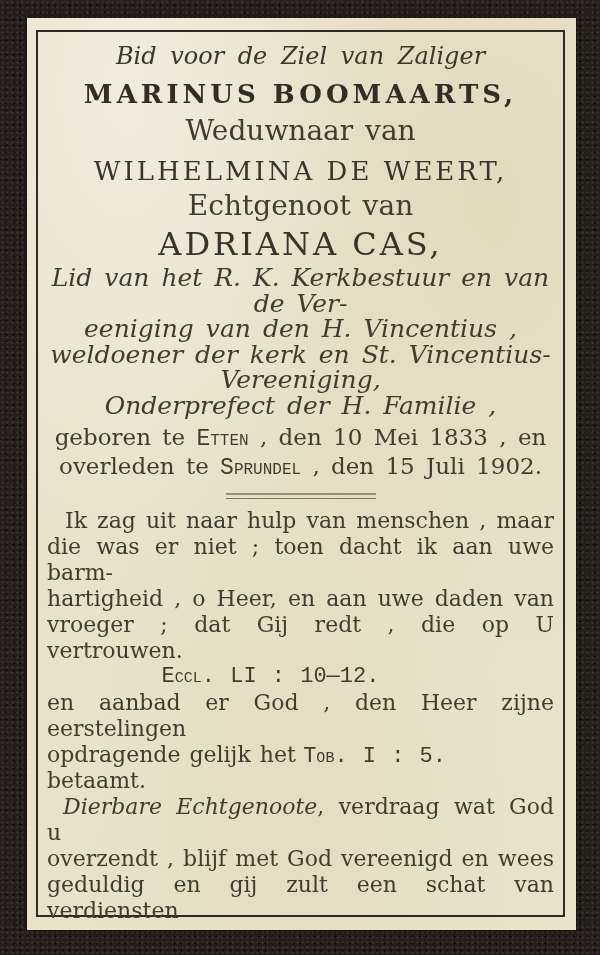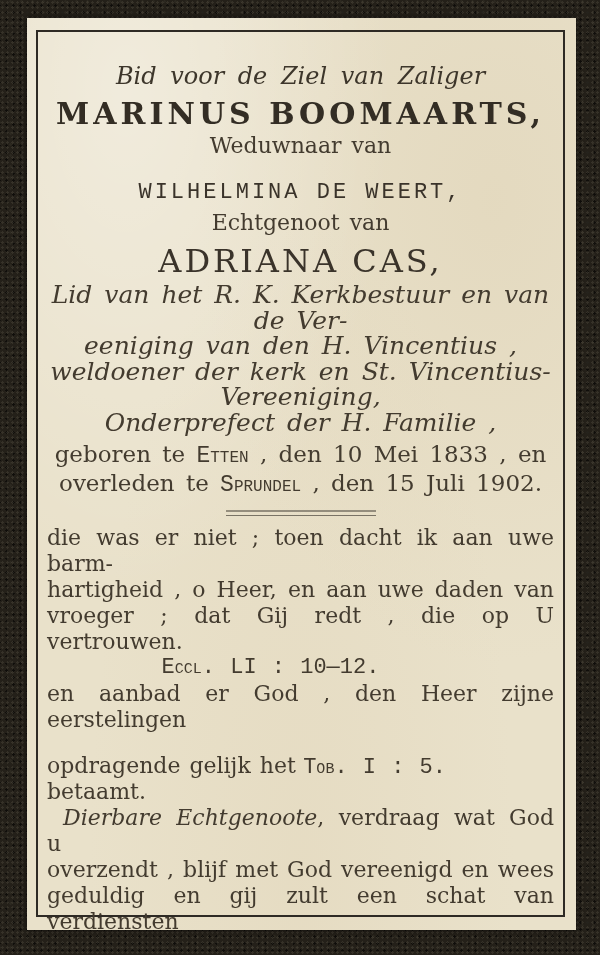"Bid voor de Ziel van" .inner { padding: 20px 9px 0 9px -> 0 9px 0 9px }
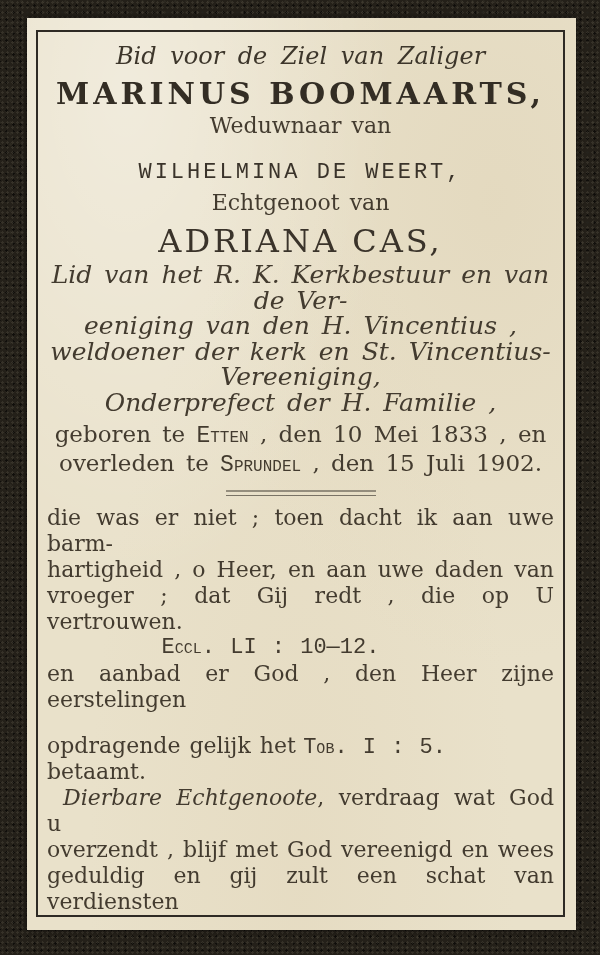"MARINUS BOOMAARTS," .name { font-size: 30px -> 26px }
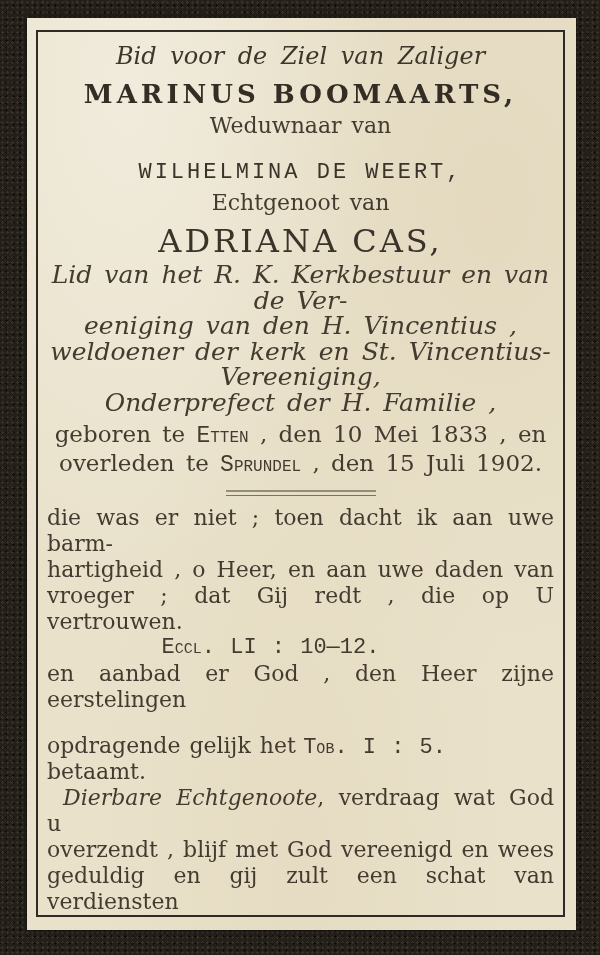"Weduwnaar van" .rel { font-size: 22px -> 28px; margin-top: none -> 5px }
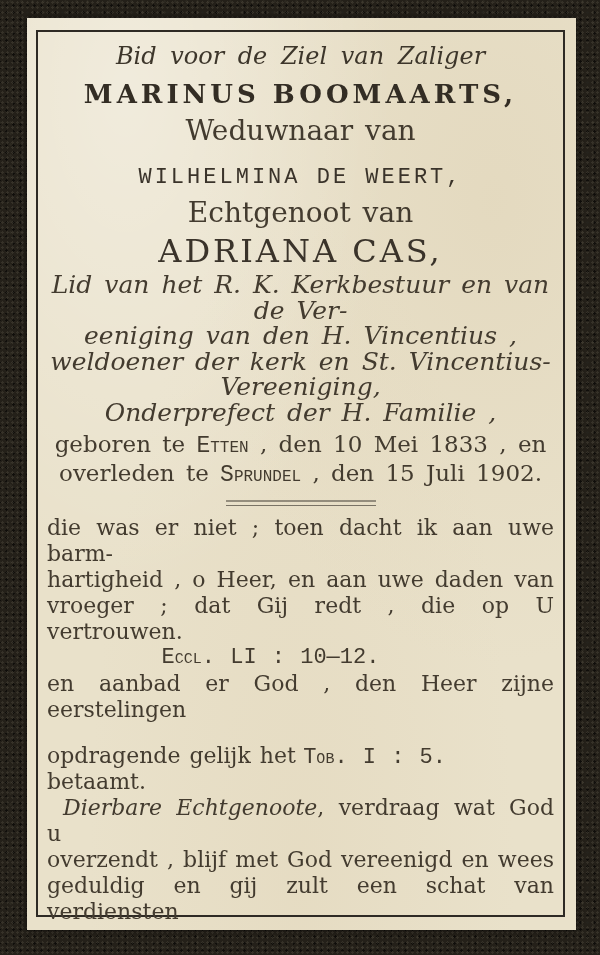"WILHELMINA DE WEERT," .spouse1 { font-family: Liberation Mono, monospace -> none; font-size: 22px -> 26px; margin-top: 17px -> 10px }
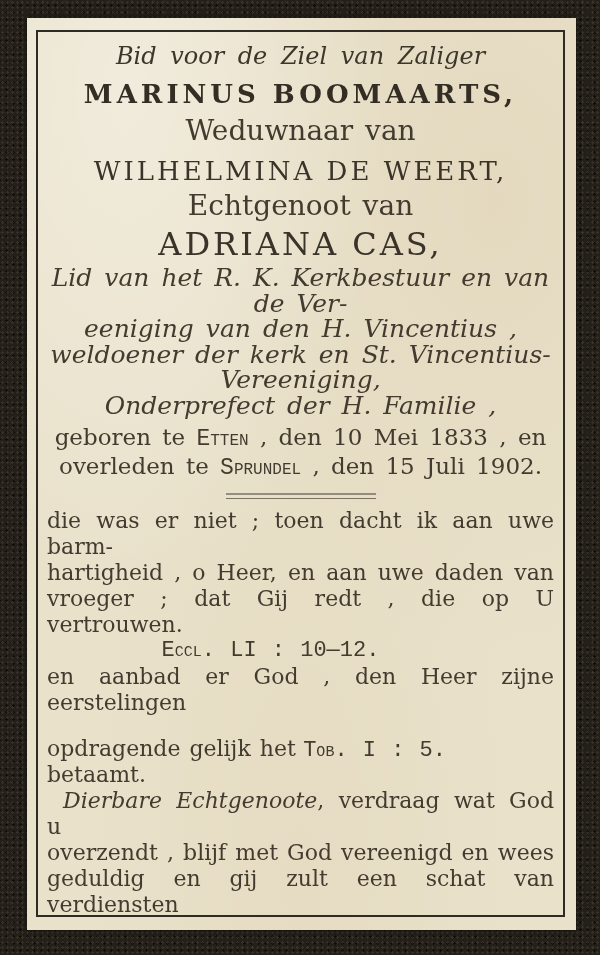"Ik zag uit naar hulp" div.jline { html: none -> <div>Ik zag uit naar hulp van menschen , maar</div> }
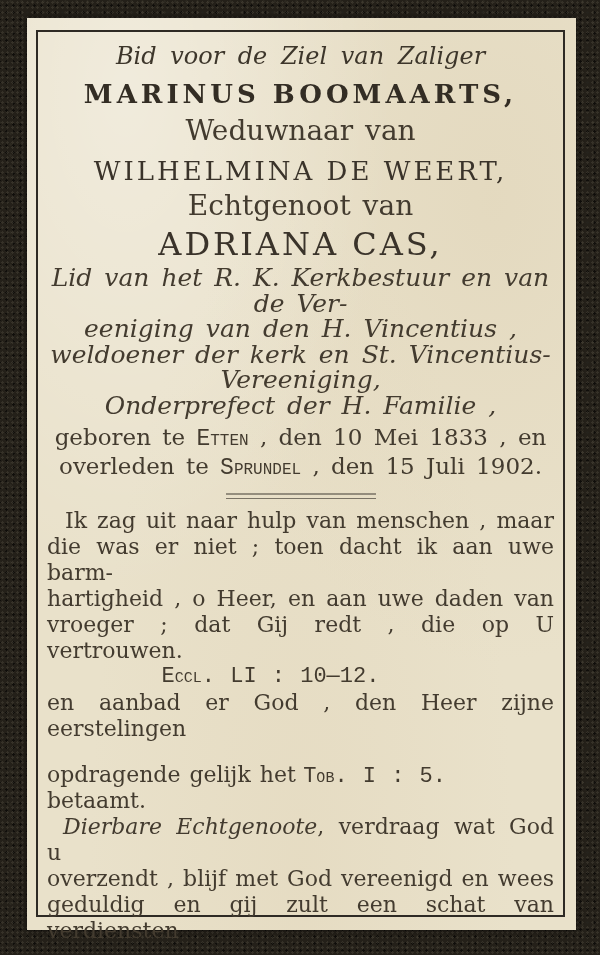"opdragende gelijk het betaamt." .lastline { margin-top: 20px -> none }
